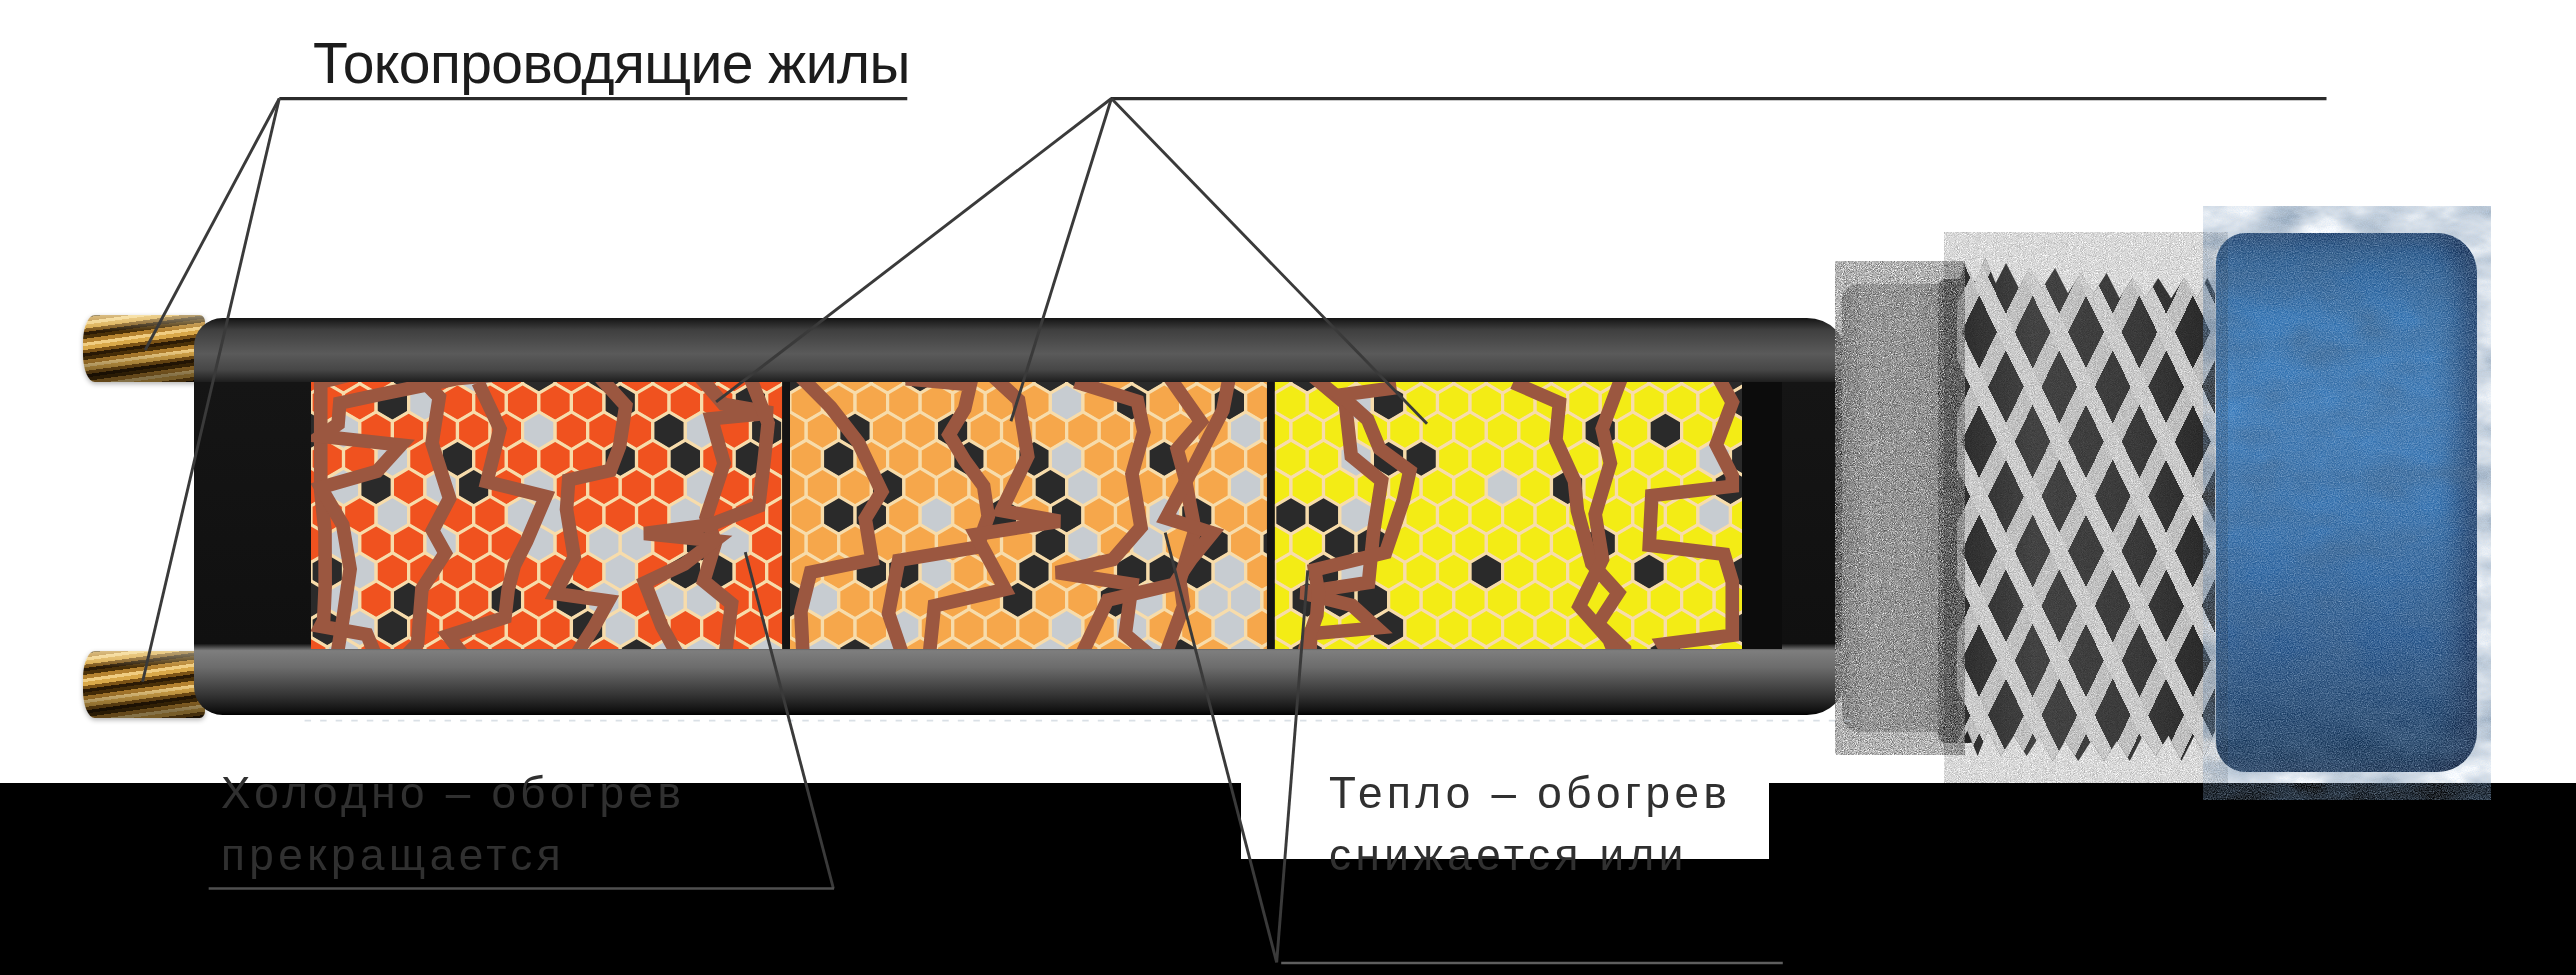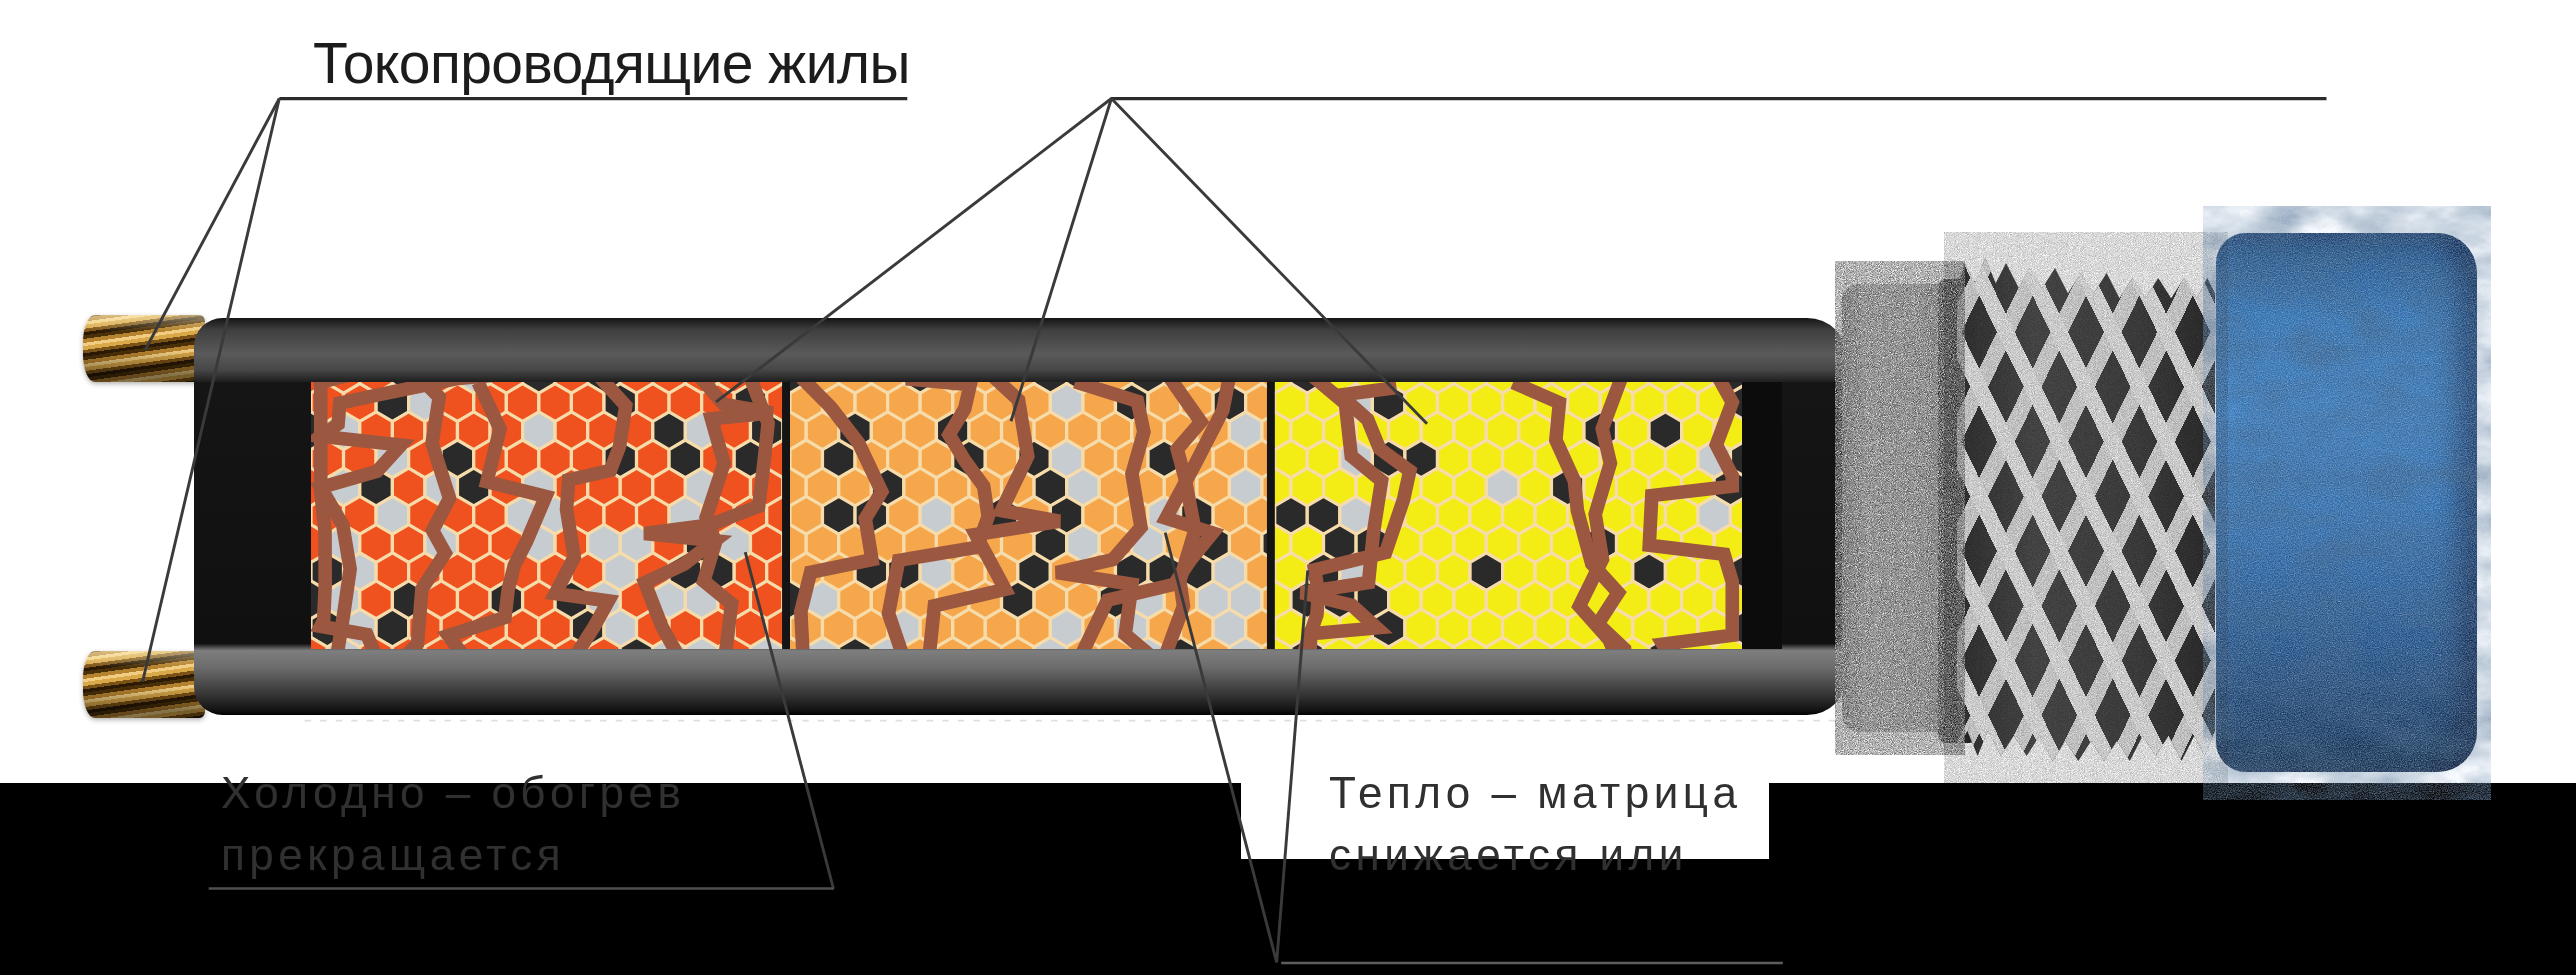"Тепло – матрица" div { text: матрица -> обогрев }
